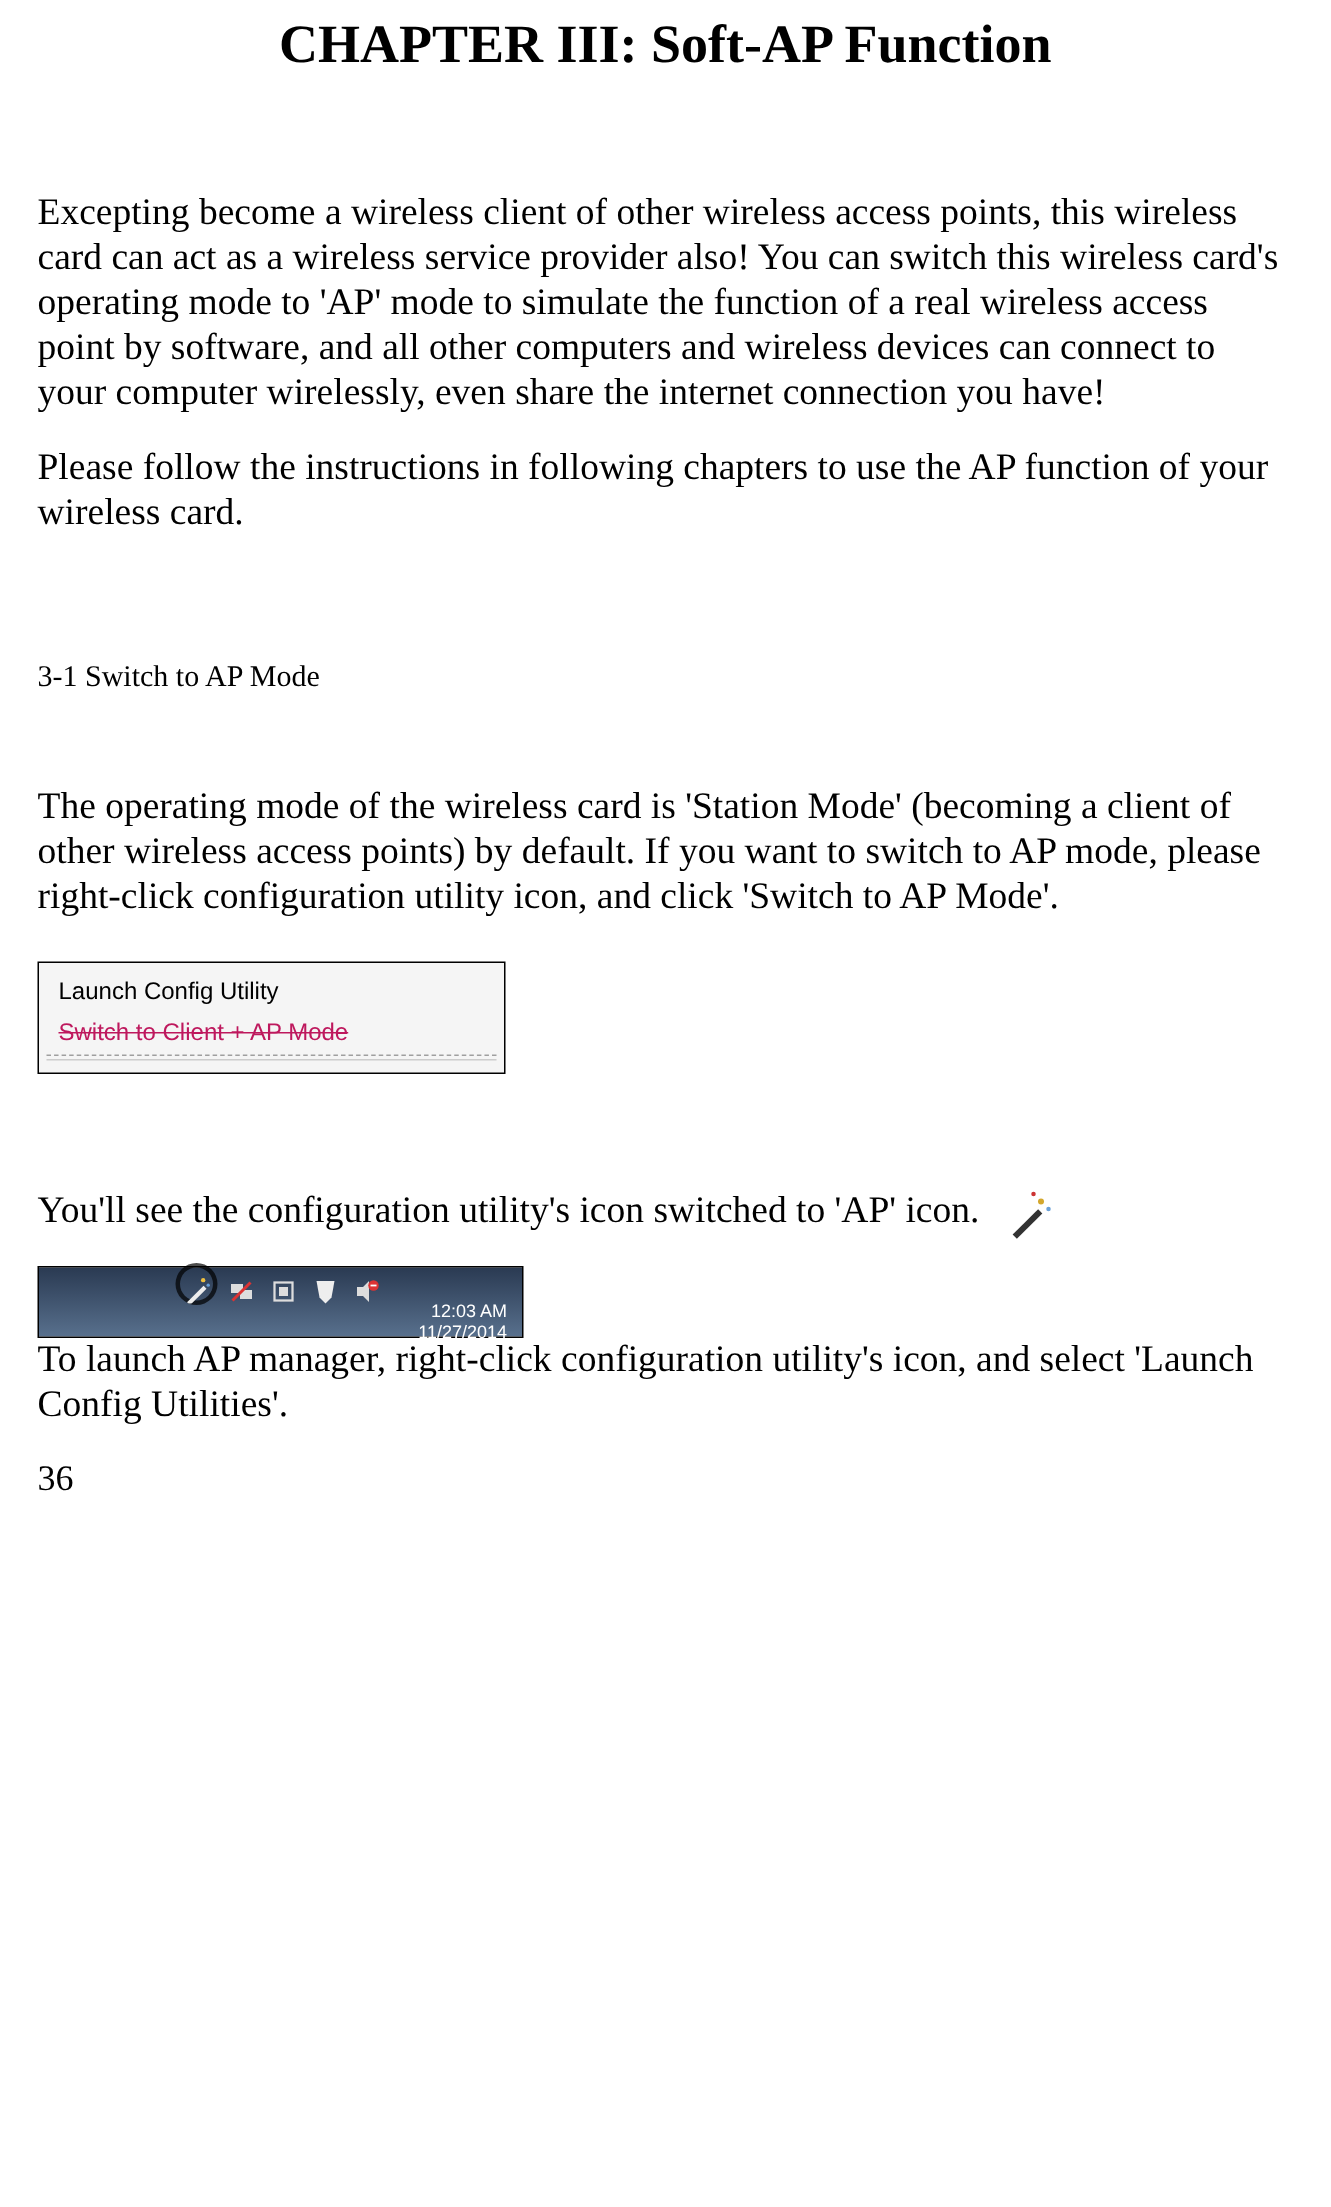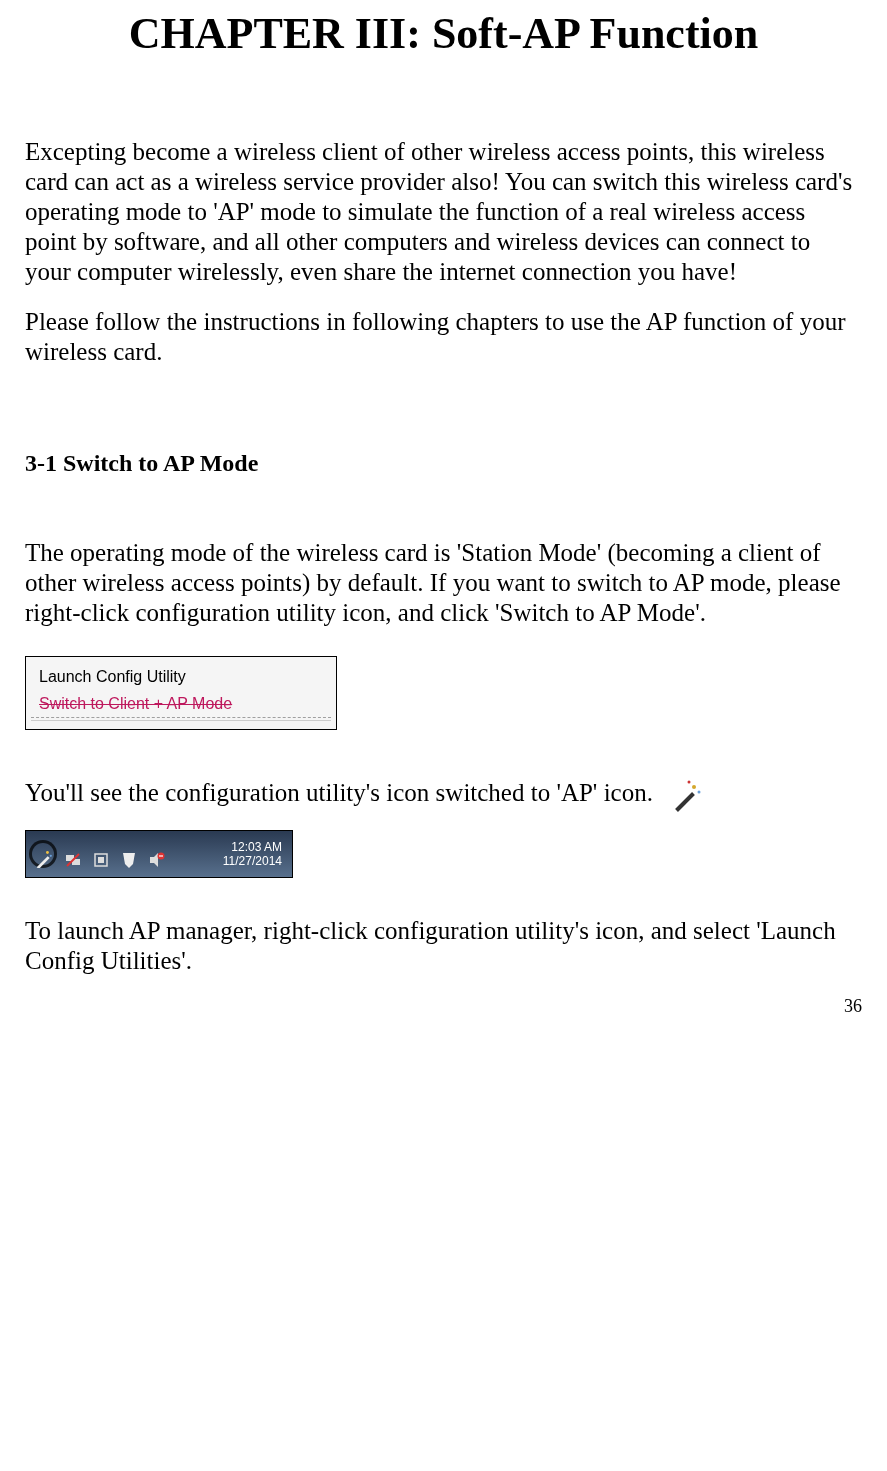"CHAPTER III: Soft-AP Function" .chapter-title { font-size: 44px -> 36px }
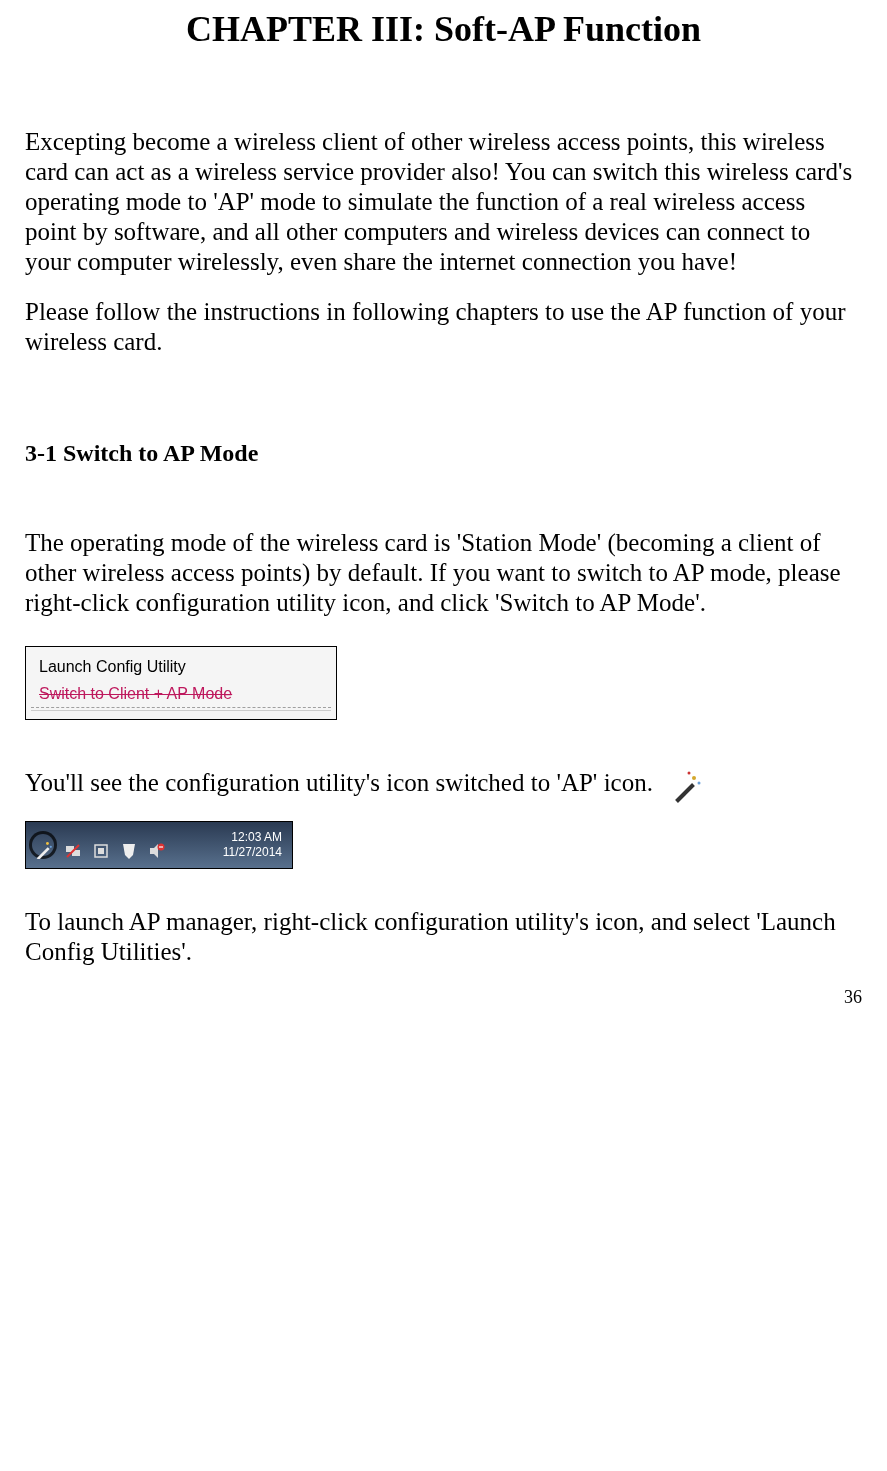"3-1 Switch to AP Mode" .section-title { font-size: 24px -> 20px; font-weight: bold -> normal }
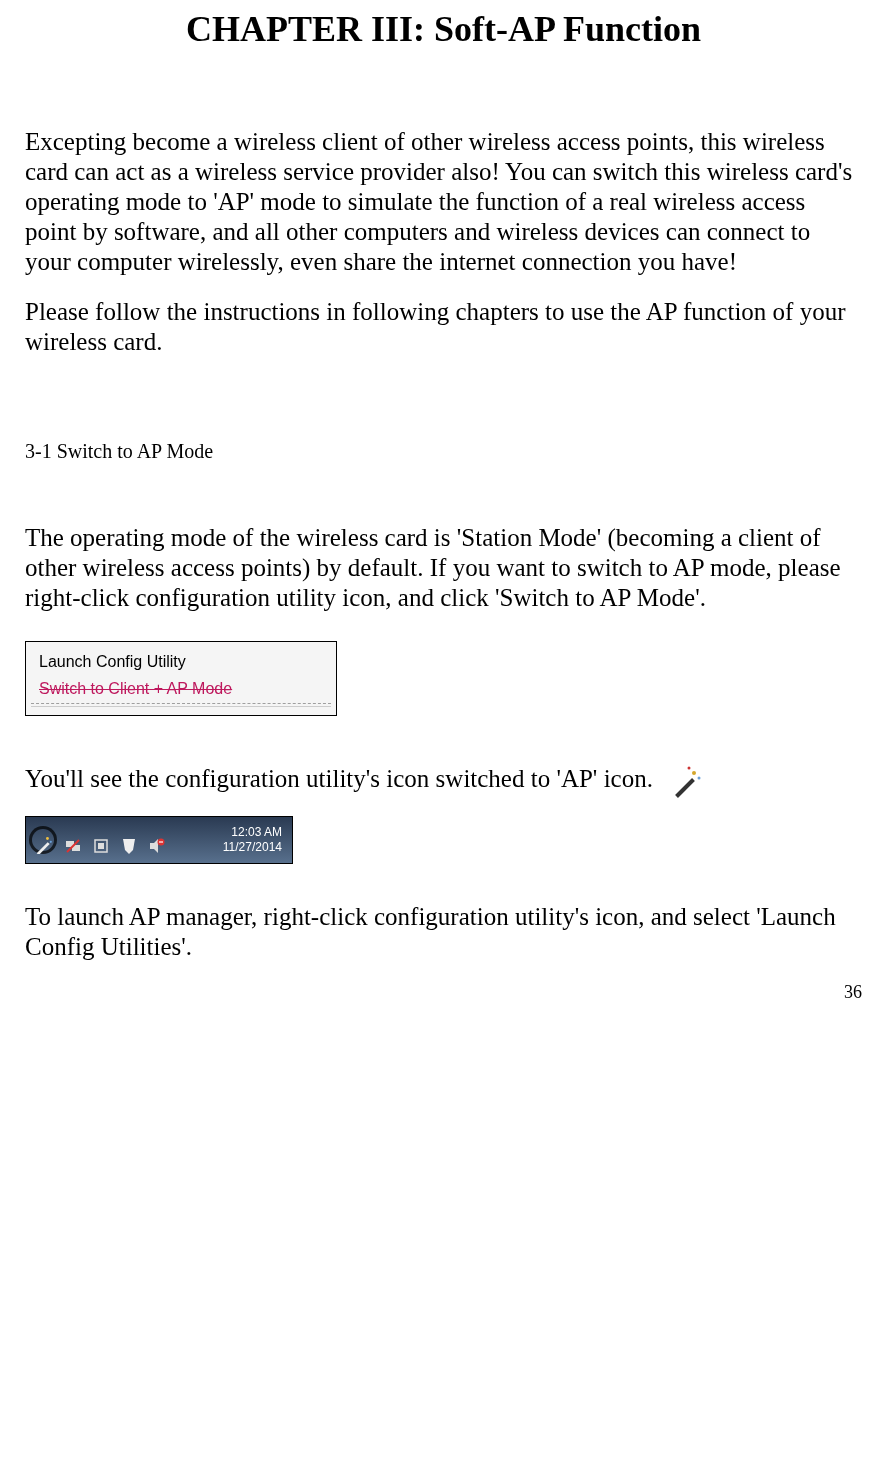"Launch Config Utility" .context-menu-figure { margin-bottom: 48px -> 76px }
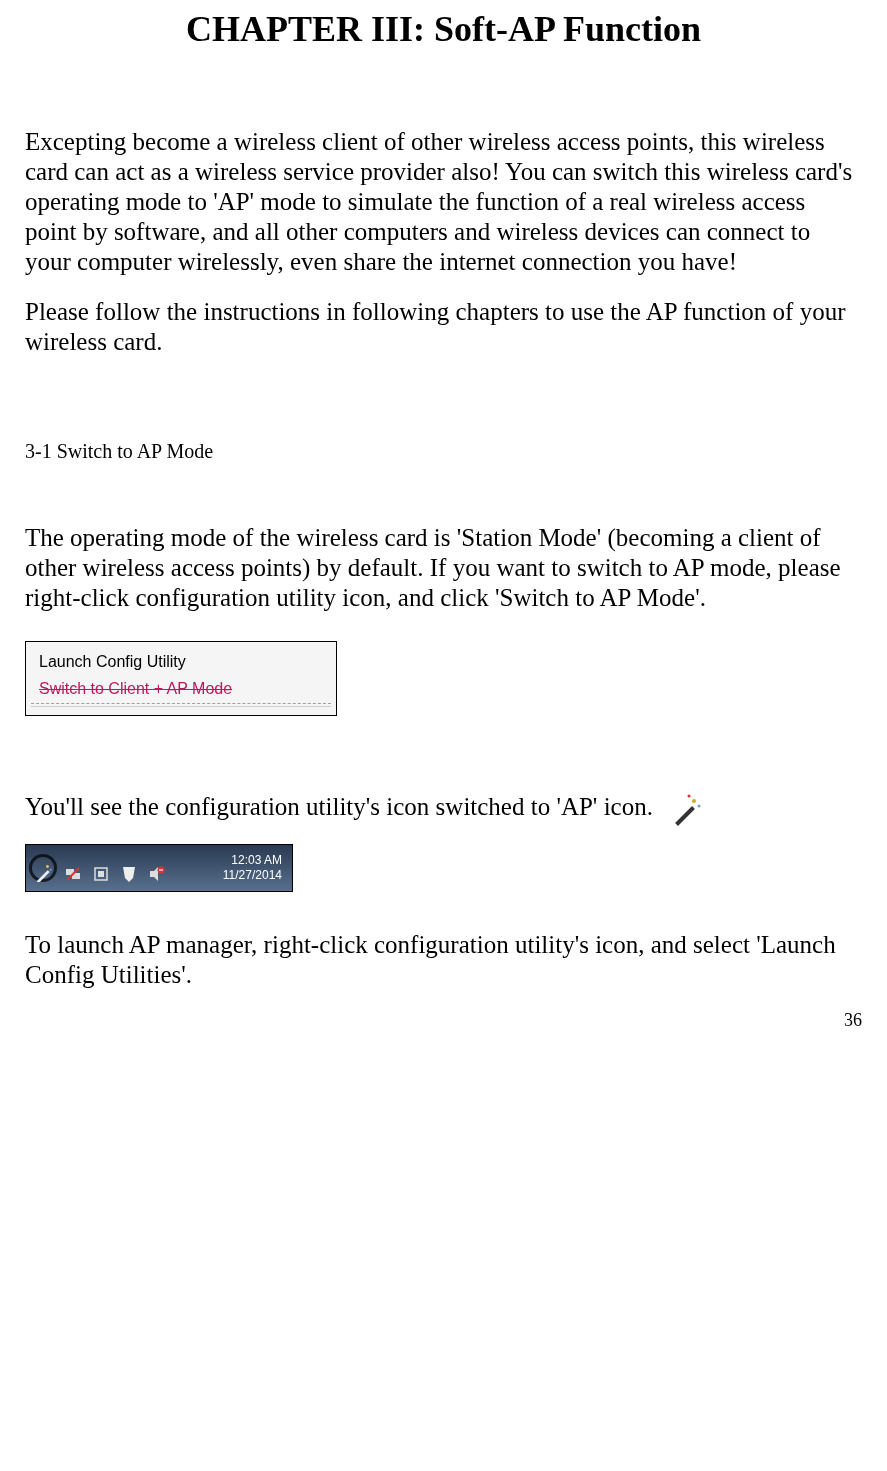"12:03 AM" .tray-figure { flex-direction: none -> column; margin-bottom: 38px -> none; width: 268px -> 324px }
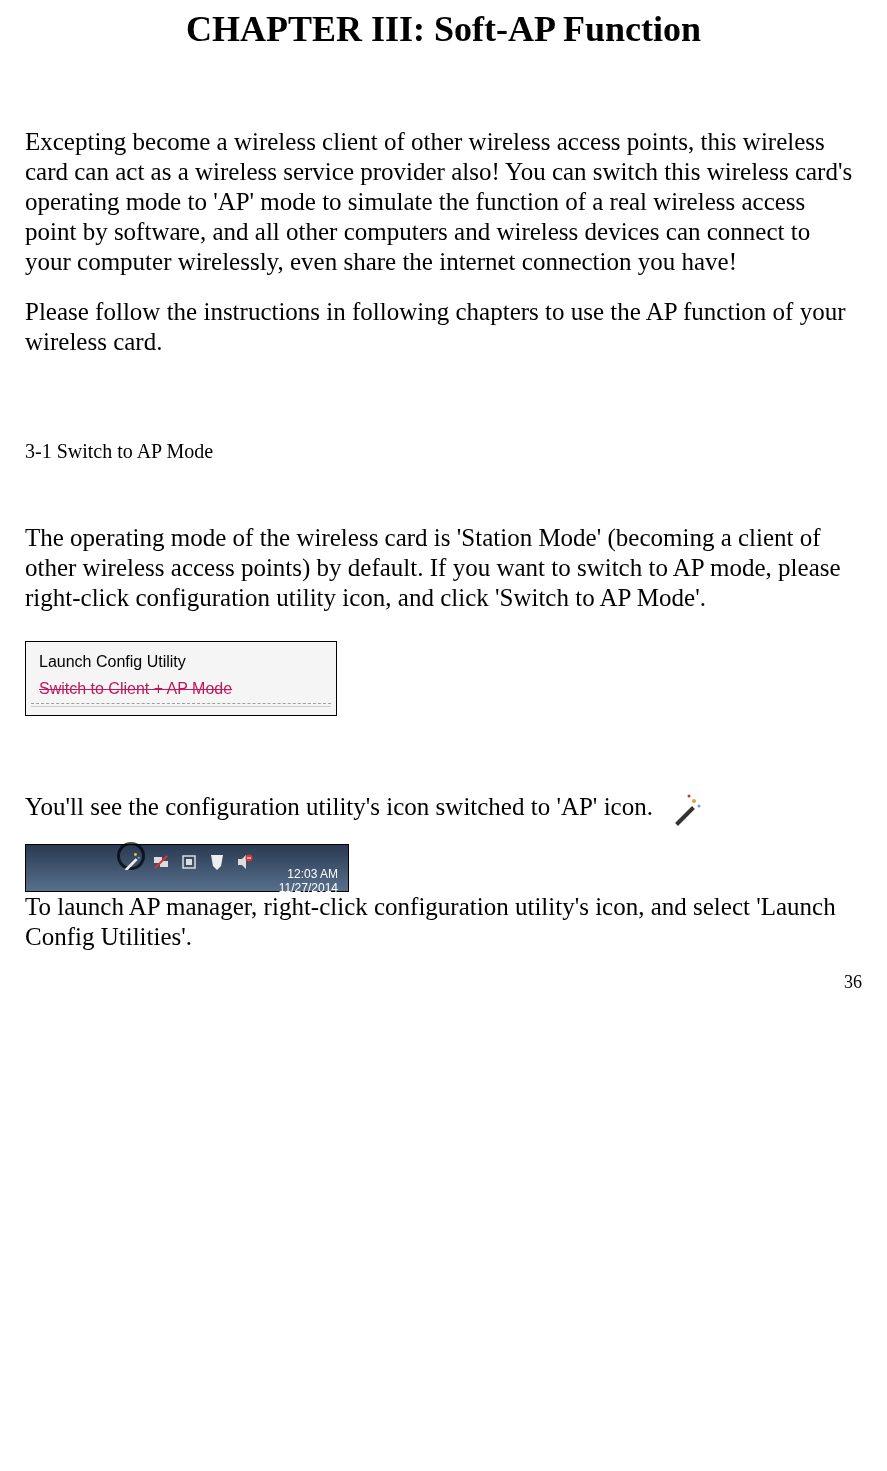"36" .page-number { font-size: 18px -> 24px; text-align: right -> left }
